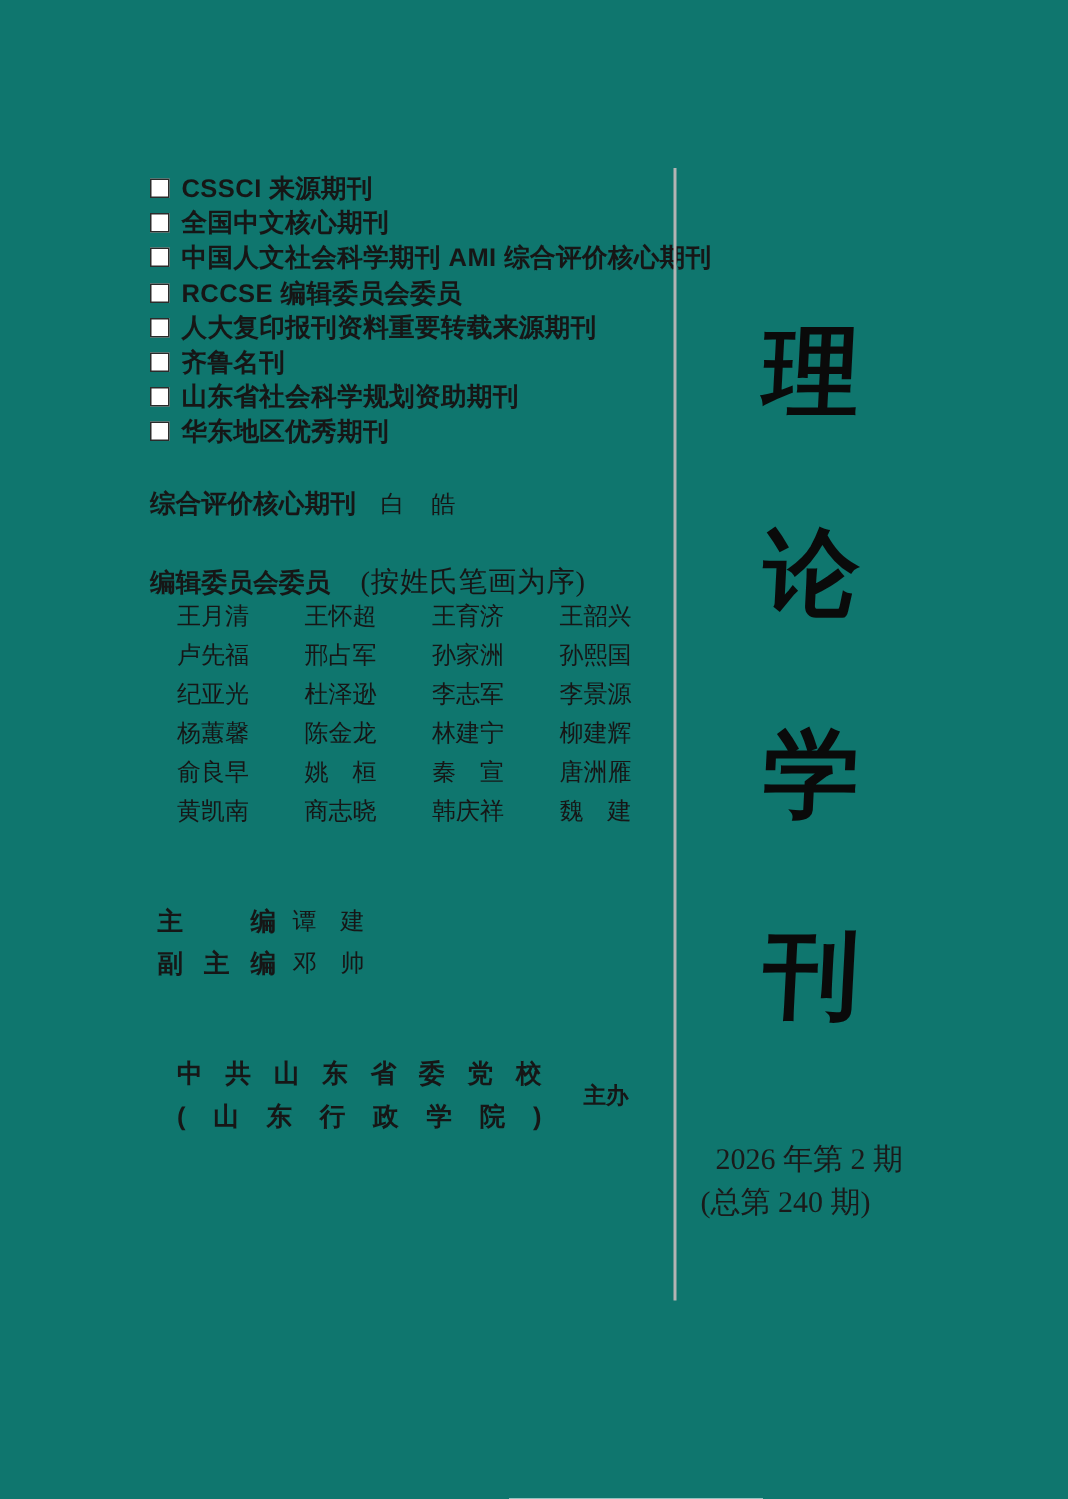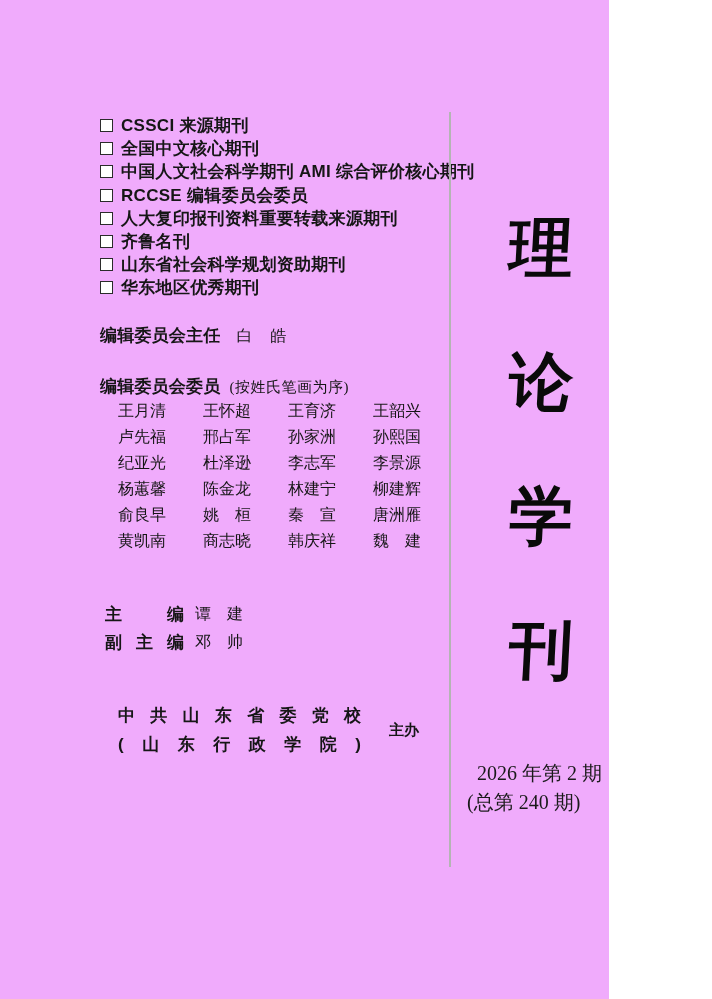"CSSCI 来源期刊" .page { background: #f0abfc -> #0f766e; width: 609px -> 712px }
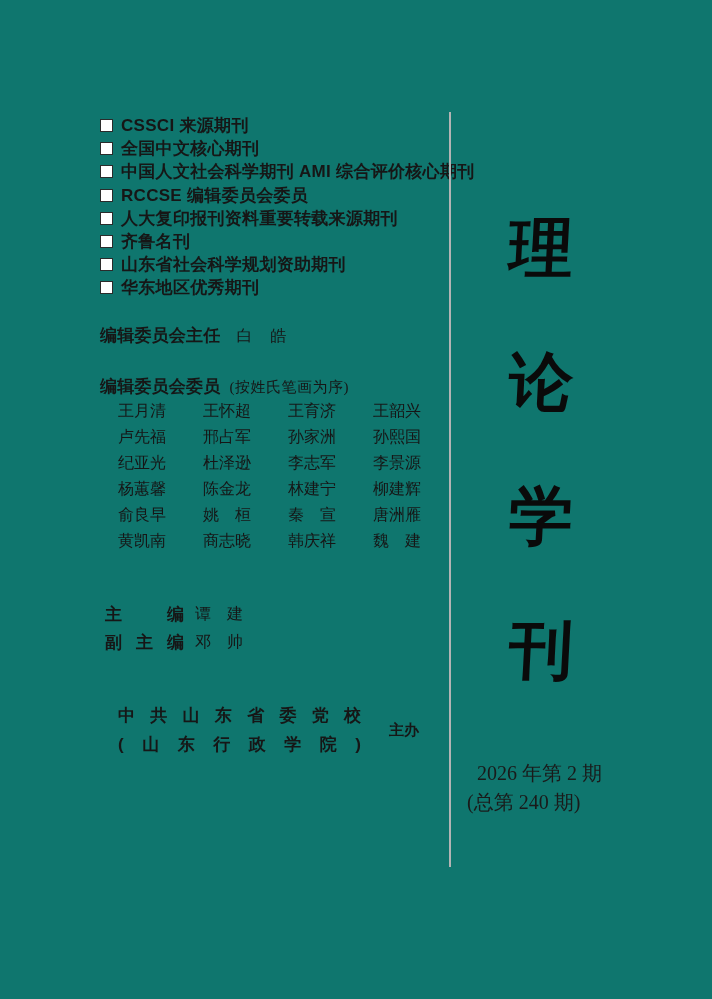"编辑委员会主任" span.section-label { text: 编辑委员会主任 -> 综合评价核心期刊 }
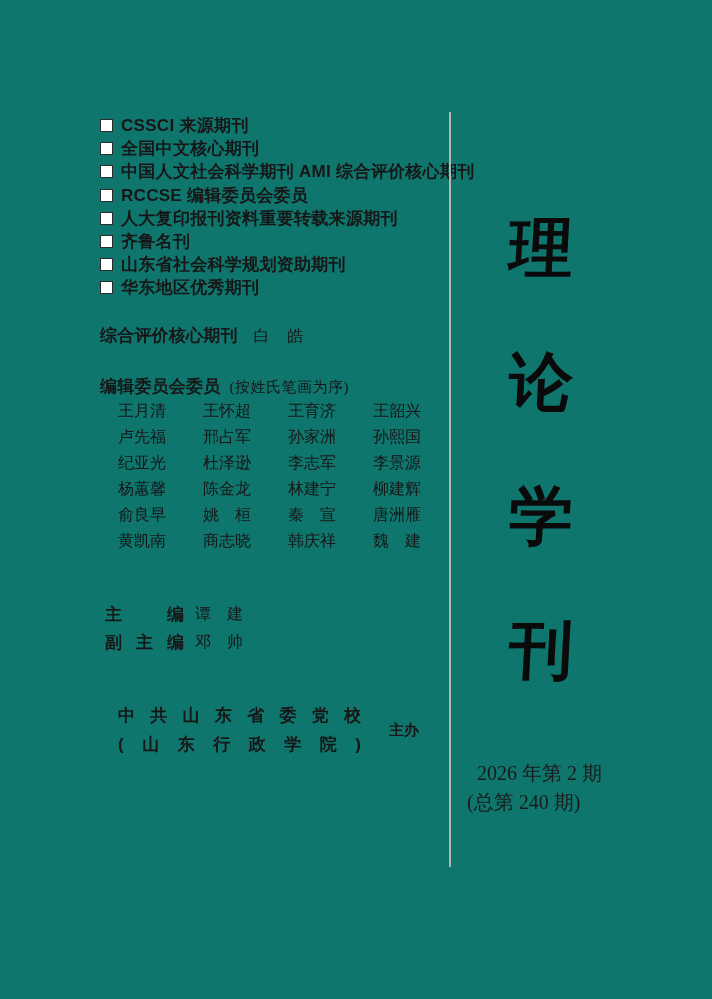"(按姓氏笔画为序)" .committee-note { font-size: 15px -> 19px; margin-left: 9px -> 20px }
